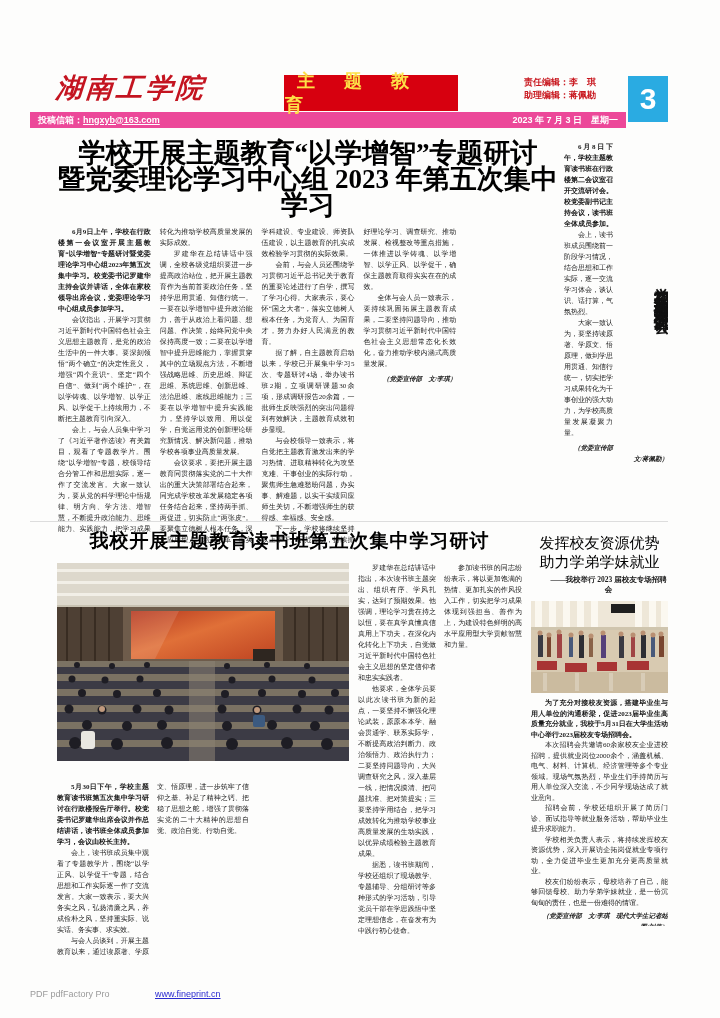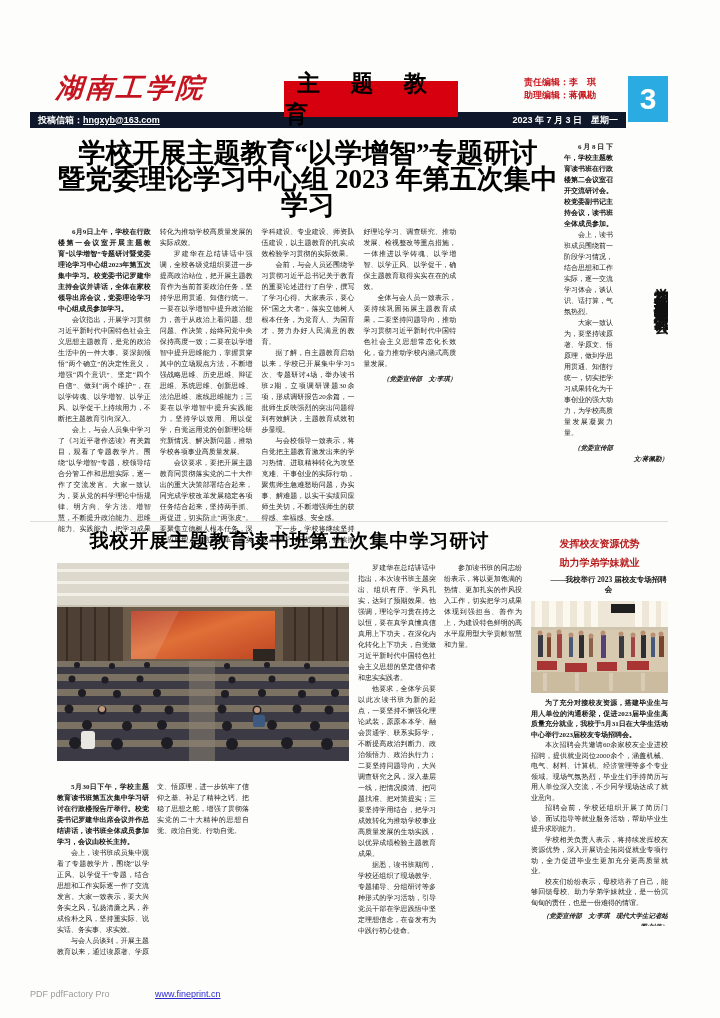"主 题 教 育" .redbox { color: #000000 -> #fde047; font-size: 23px -> 18px; top: 8px -> 2px }
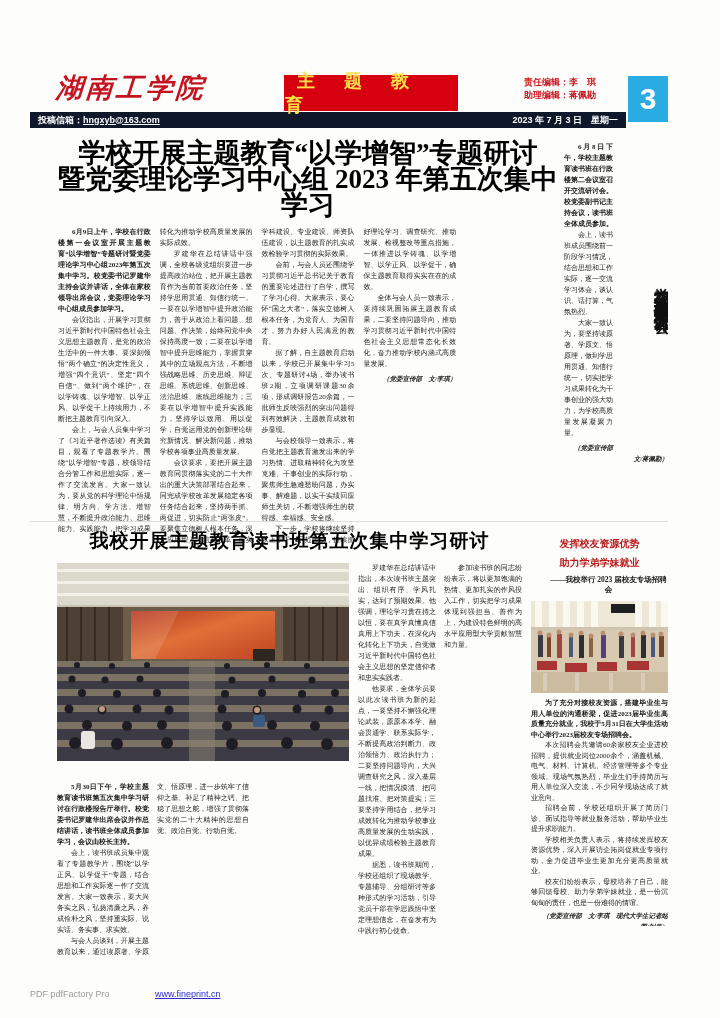"投稿信箱：hngxyb@163.com" .navybar { background: #0f172a -> #ec4899 }
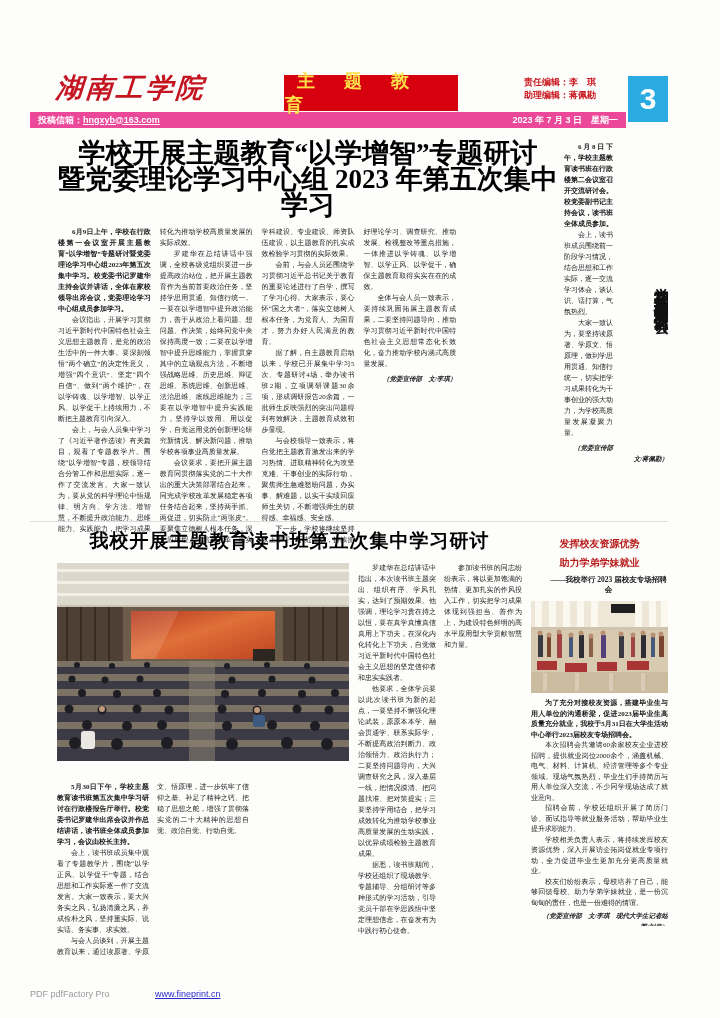"发挥校友资源优势" .bright .h3l { color: #b91c1c -> #000000; font-size: 10px -> 15px; font-weight: bold -> normal }
